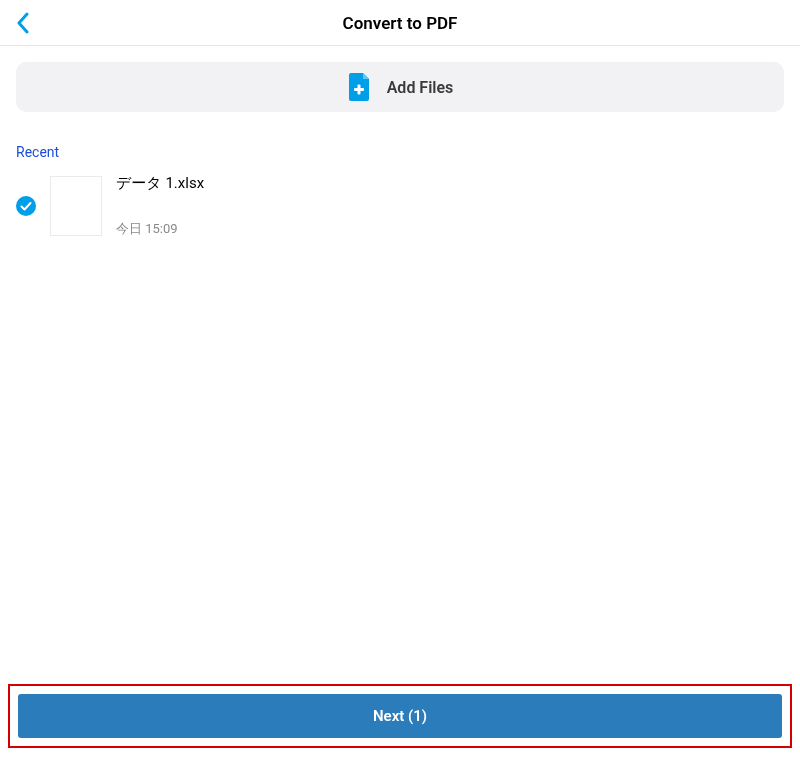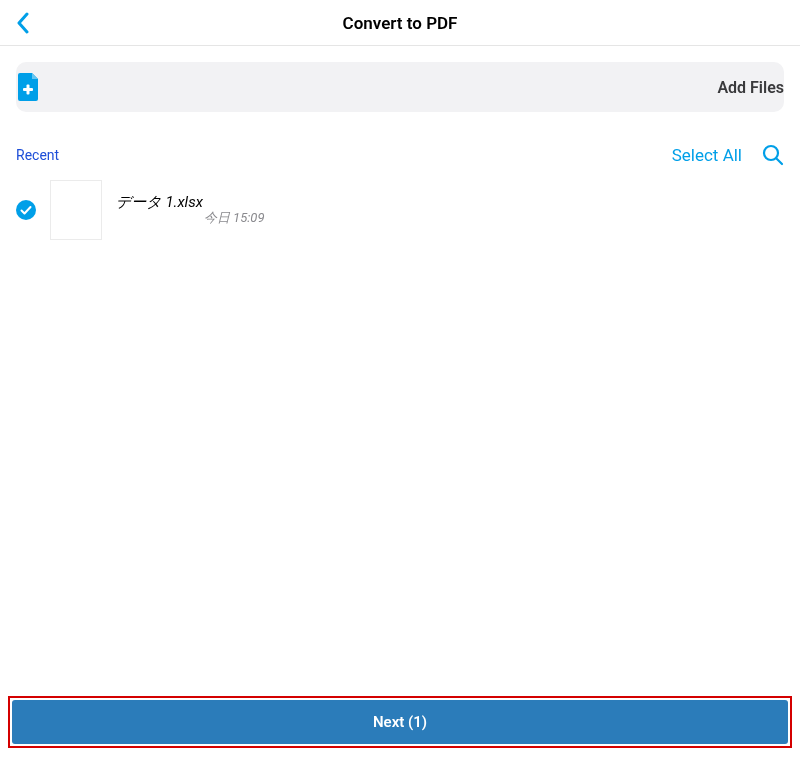"Add Files" .add-files-btn { justify-content: space-between -> center }
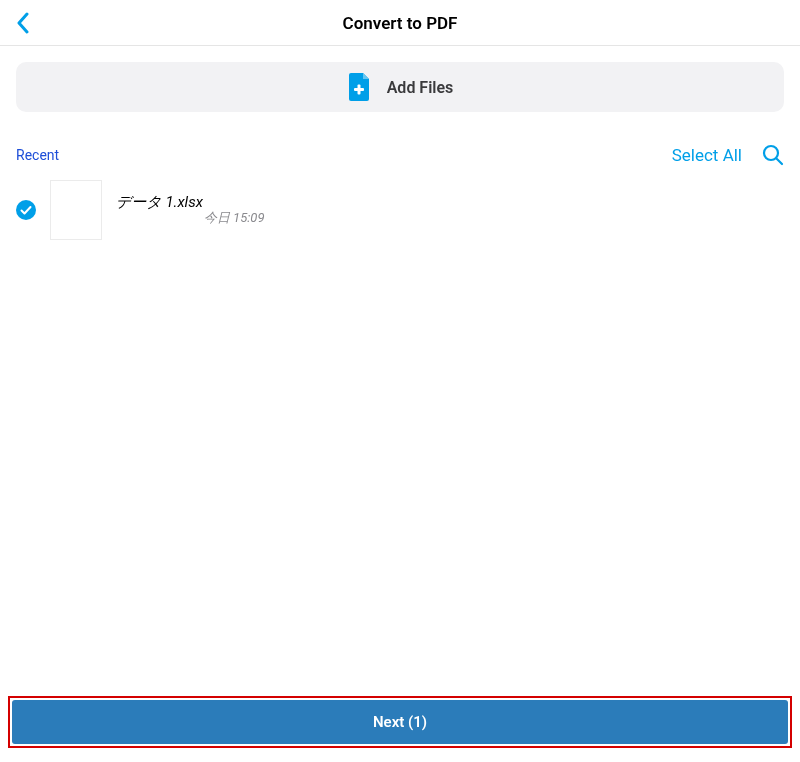"Select All" div.section-actions { html: <div> <div>Select All</div> <div> <svg> <circle></circle> <line></line> </svg> </div> </div> -> none }
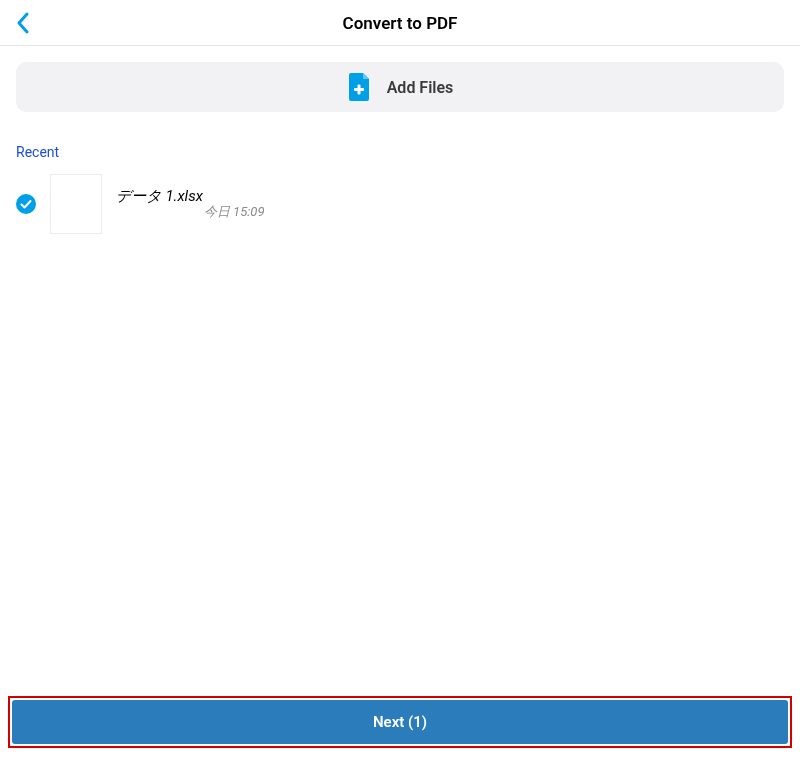"データ 1.xlsx" .file-meta { flex-direction: row -> column; font-style: italic -> none; gap: 1px -> 11px }
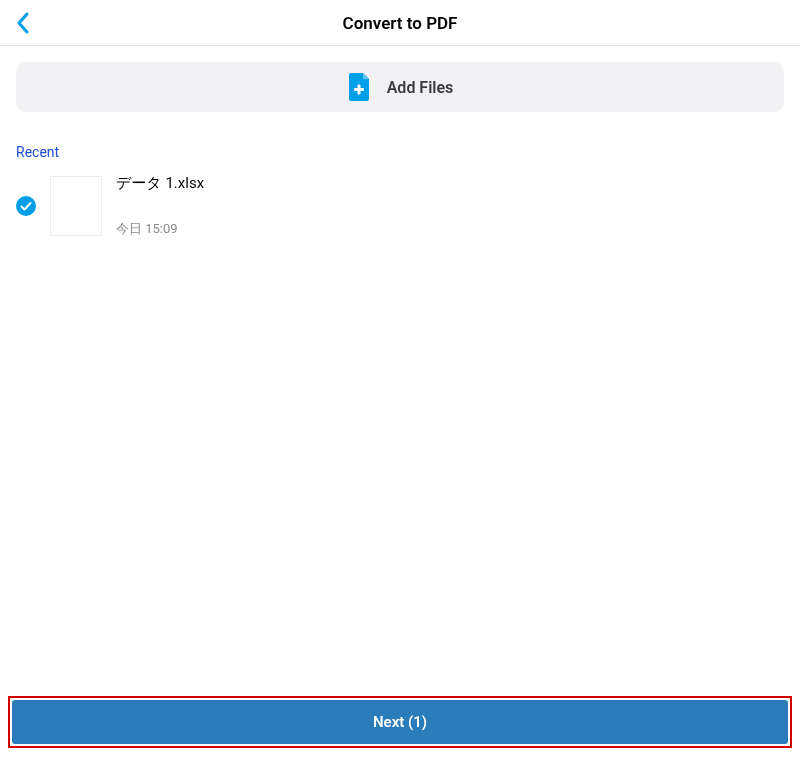"Next (1)" .next-bar { padding: 2px -> 8px }
